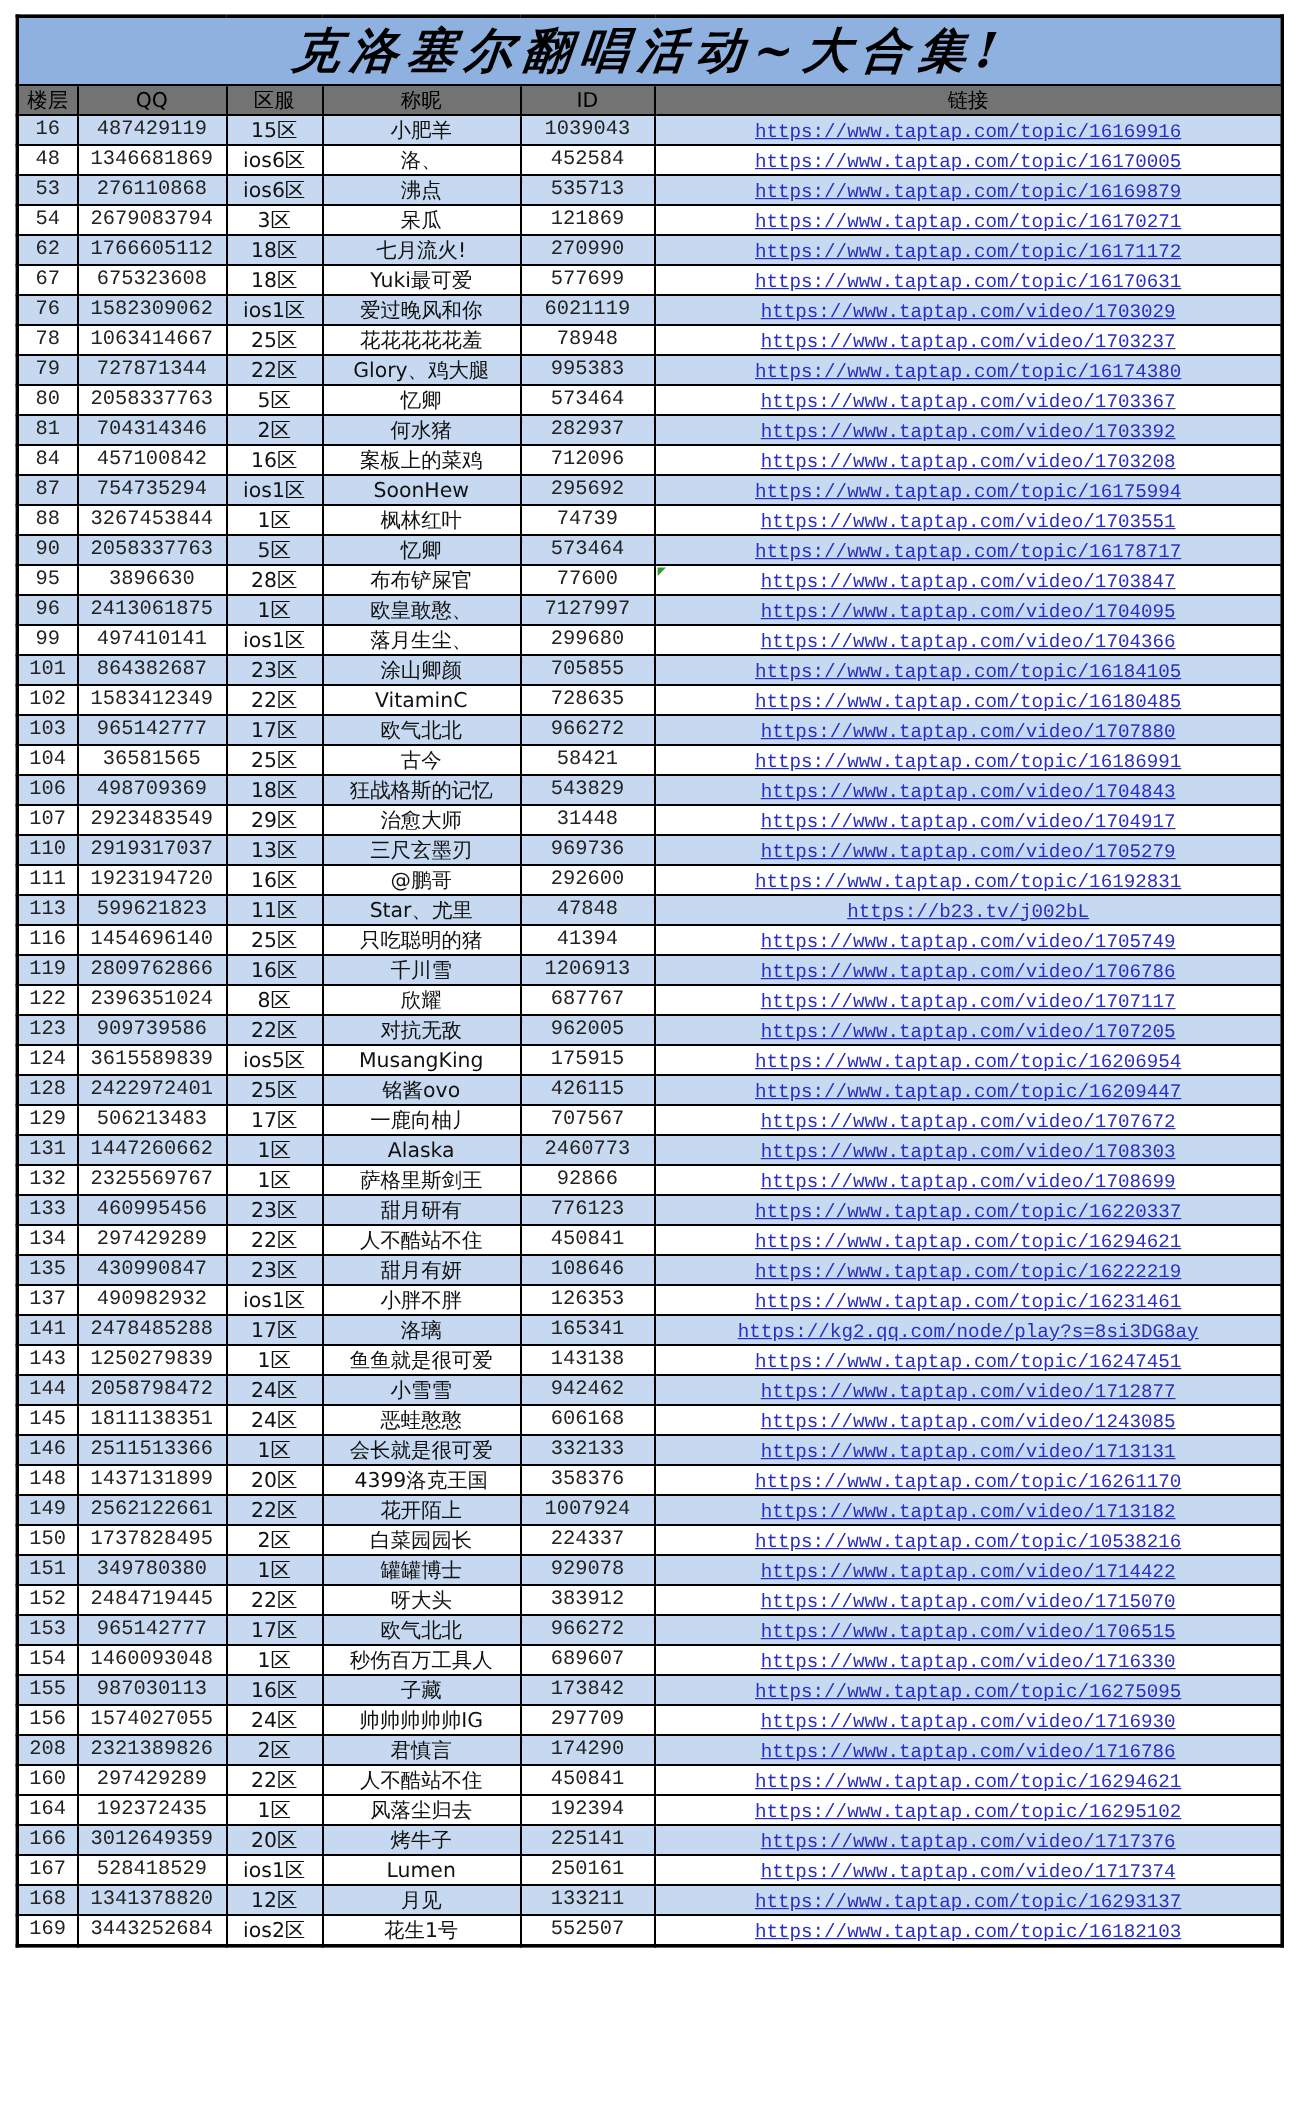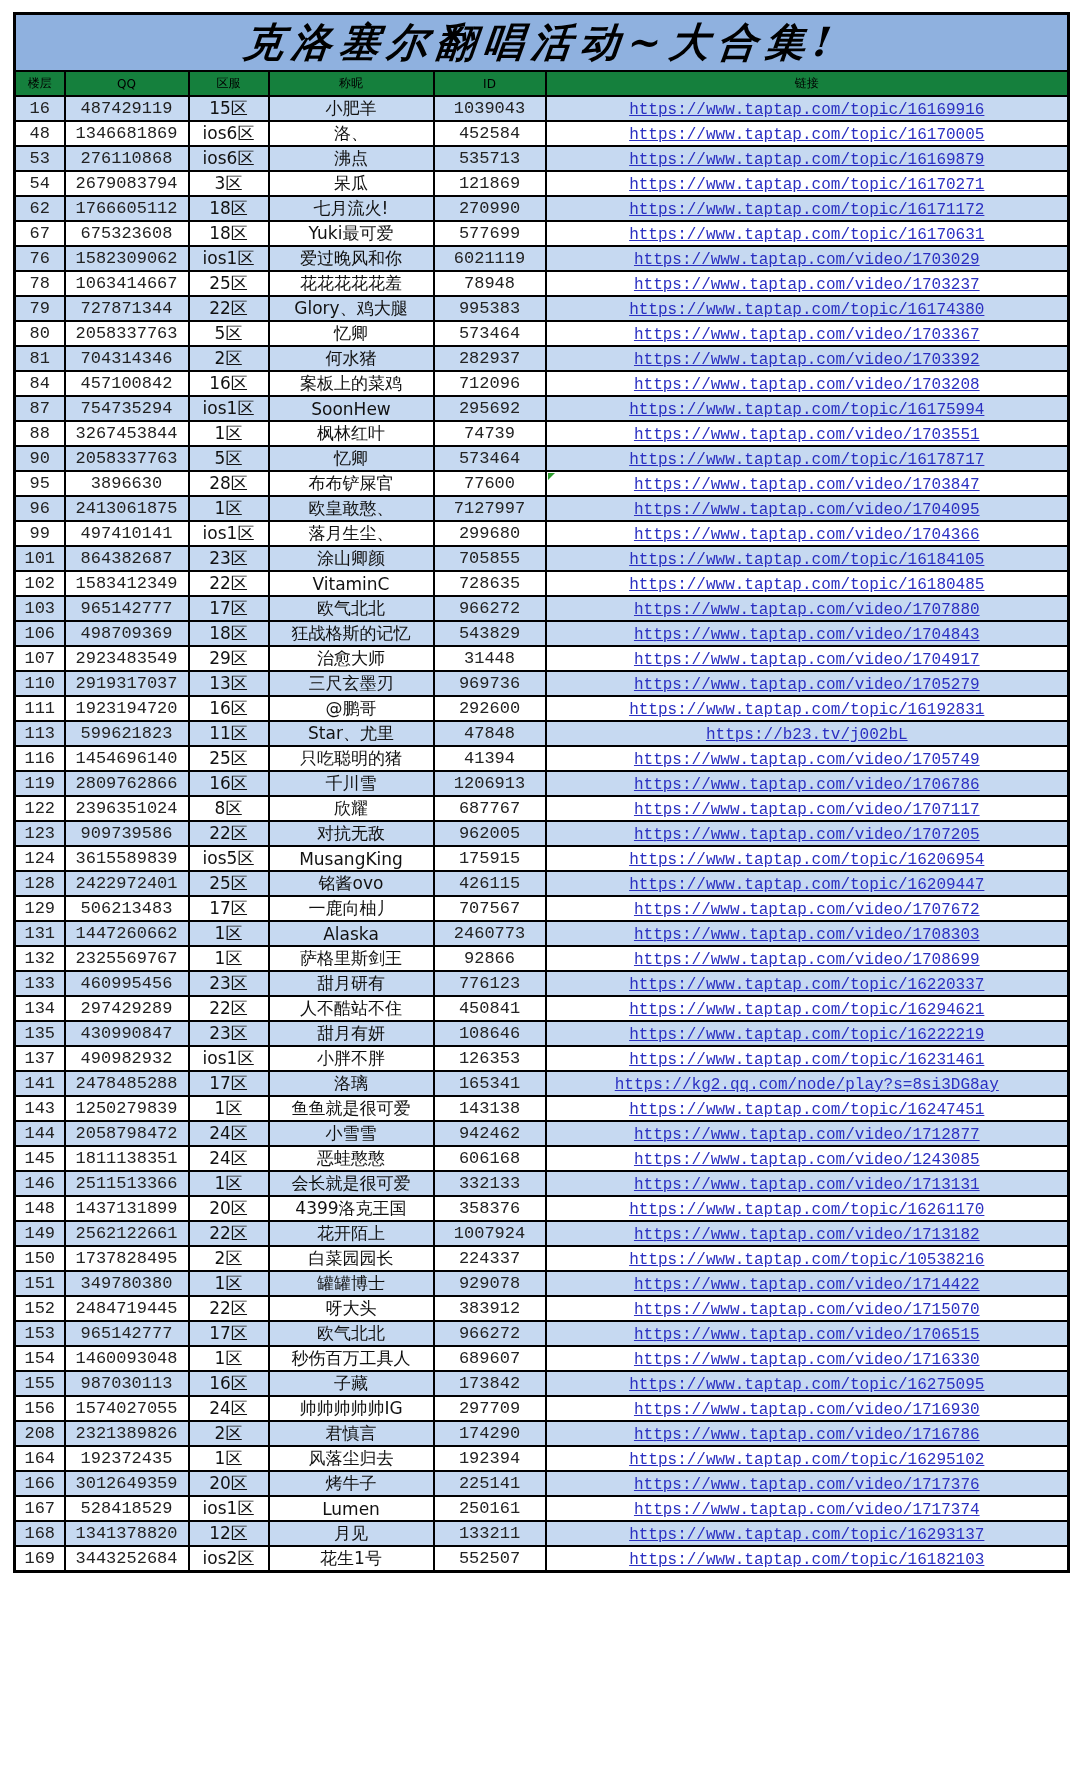"楼层" .header-row td { background: #15803d -> #737373; font-size: 12px -> 17px }
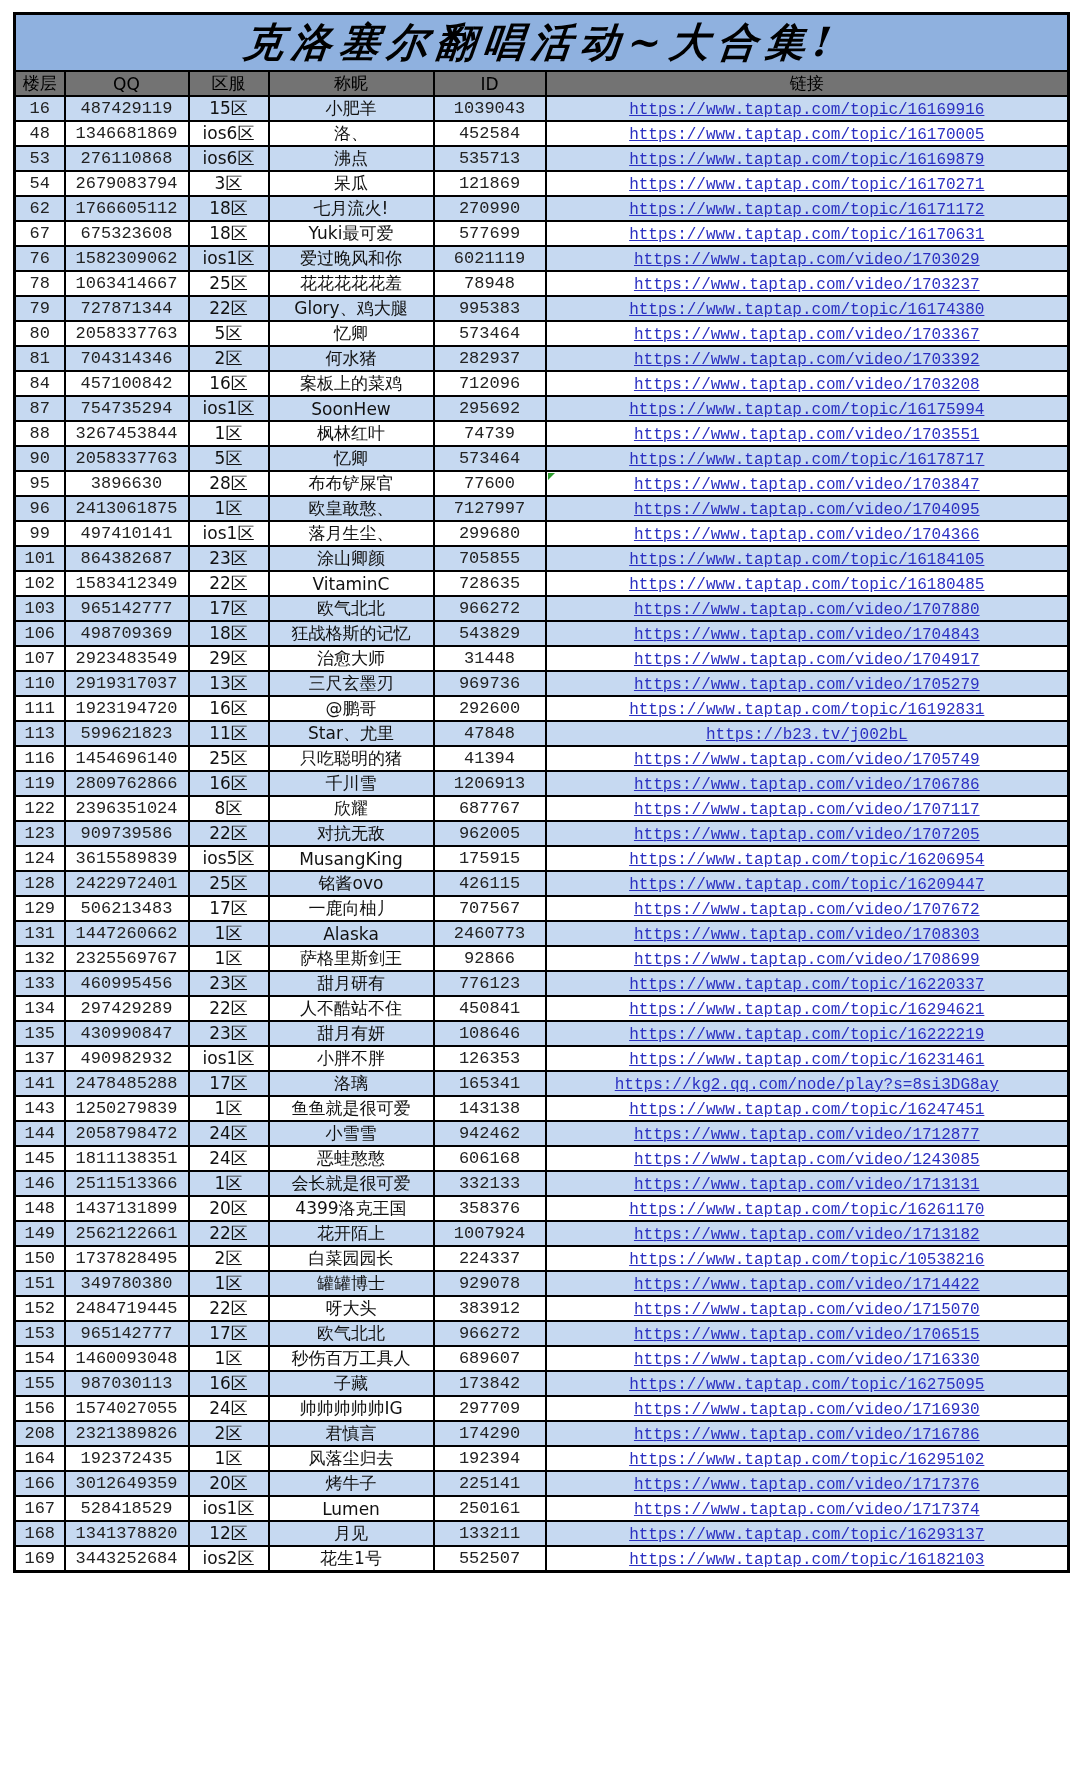"104" tr.data-row { html: none -> <tr> <td>104</td> <td>36581565</td> <td>25区</td> <td>古今</td> <td>58421</td> <td><a>https://www.taptap.com/topic/16186991</a></td> </tr> }
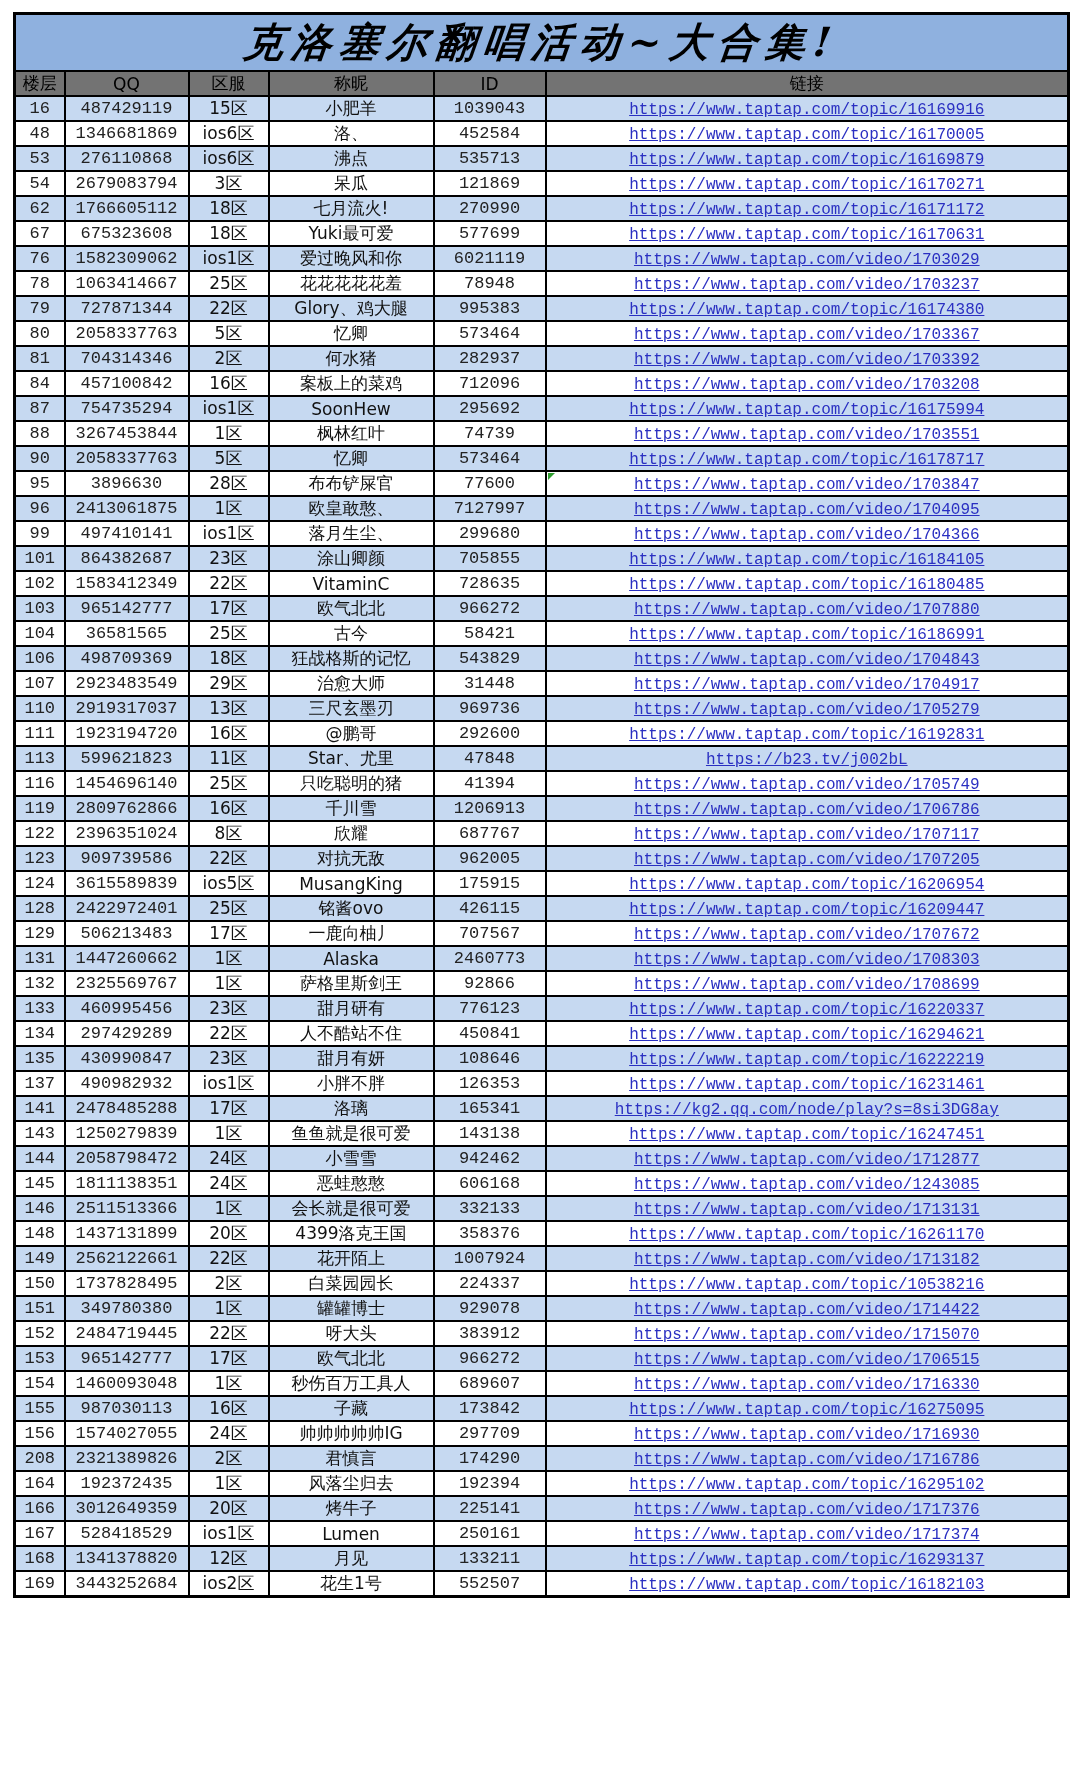"160" tr.data-row { html: none -> <tr> <td>160</td> <td>297429289</td> <td>22区</td> <td>人不酷站不住</td> <td>450841</td> <td><a>https://www.taptap.com/topic/16294621</a></td> </tr> }
